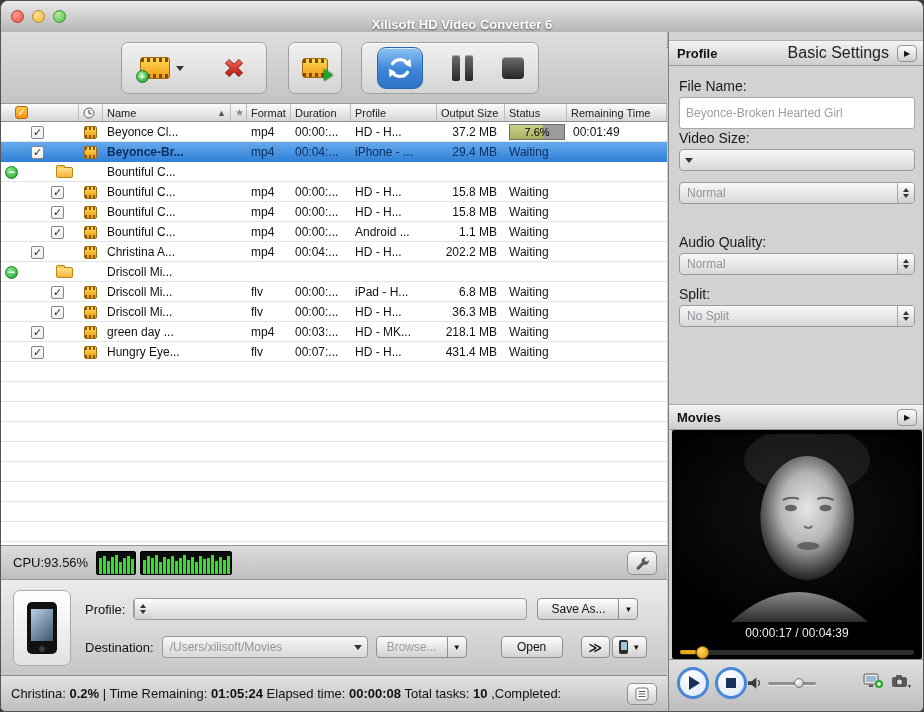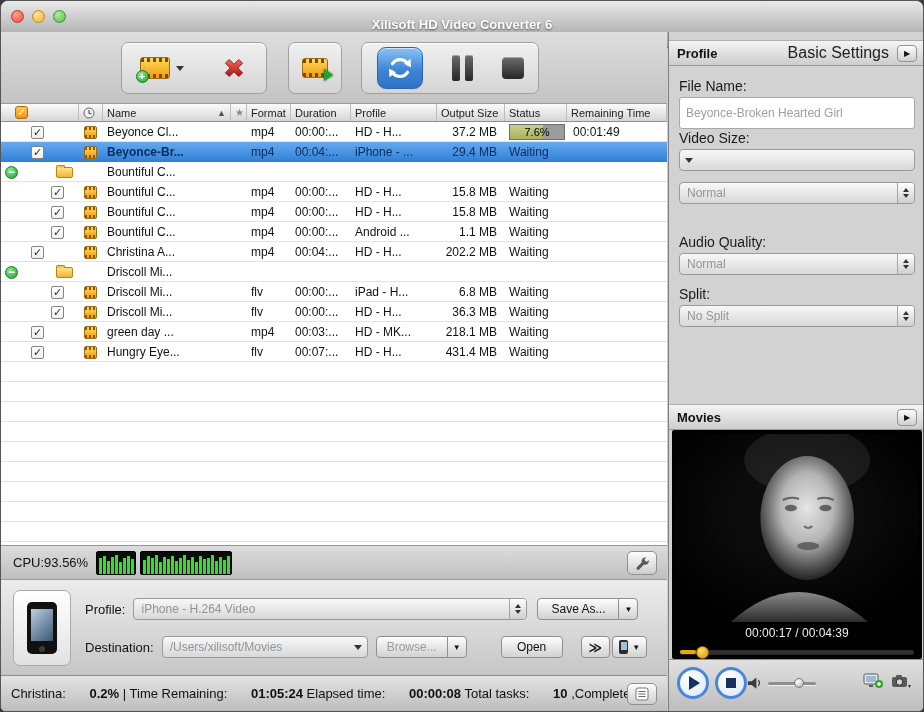"iPhone - H.264 Video" span.val { html: <span>iPhone - H.264 Video</span> -> none }
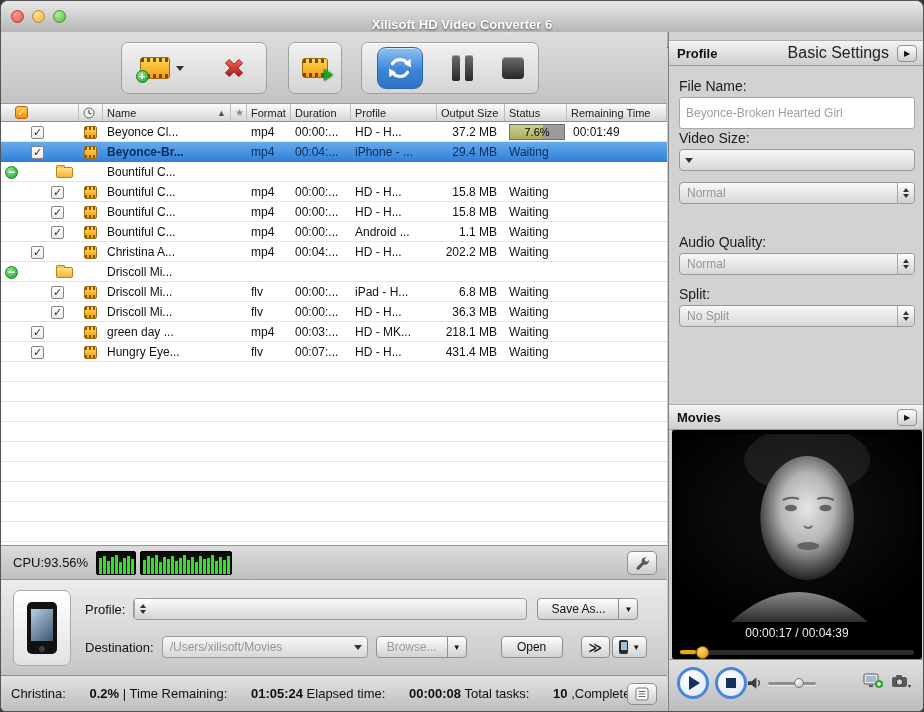"0.2%" .statusbar .b { margin-left: 20px -> none }
